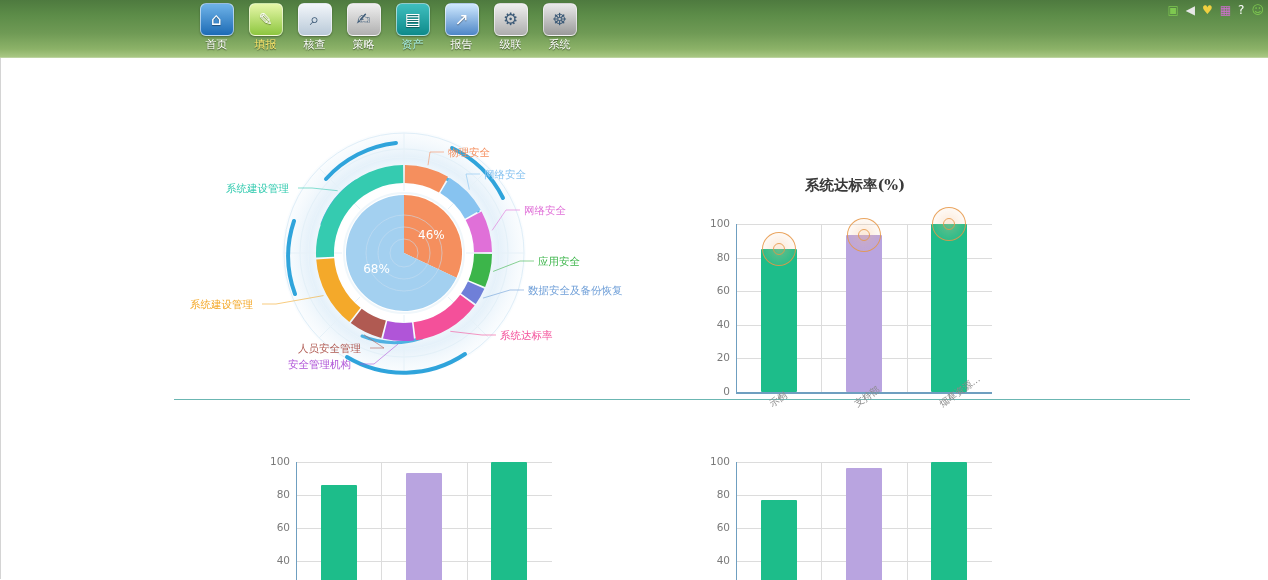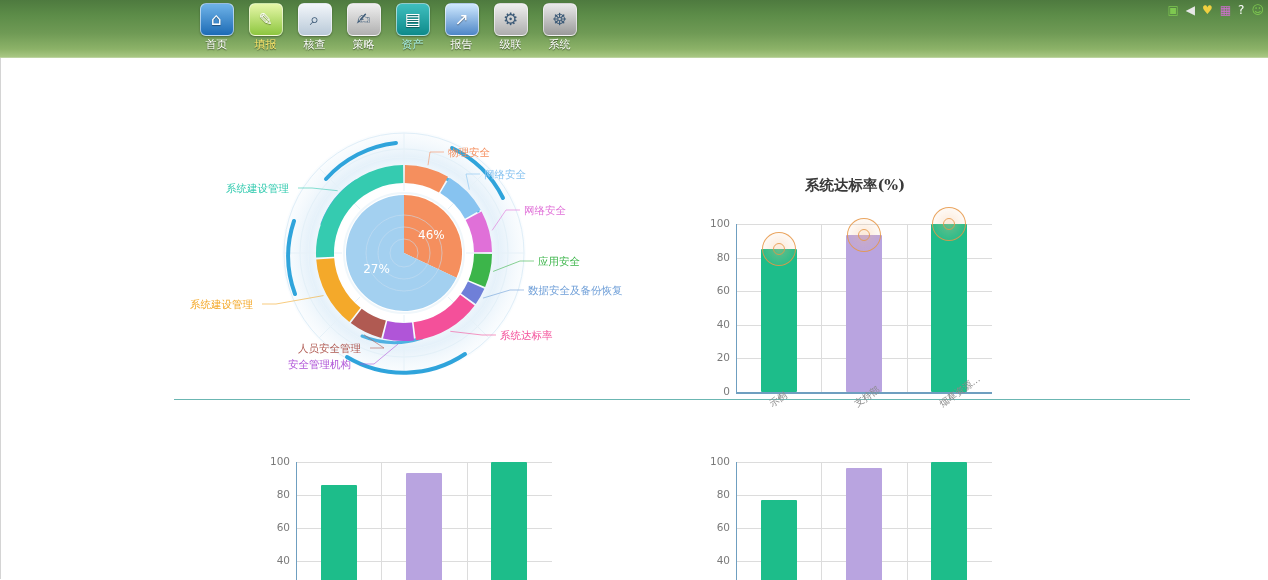"27%" div.dlabel { text: 27% -> 68% }
